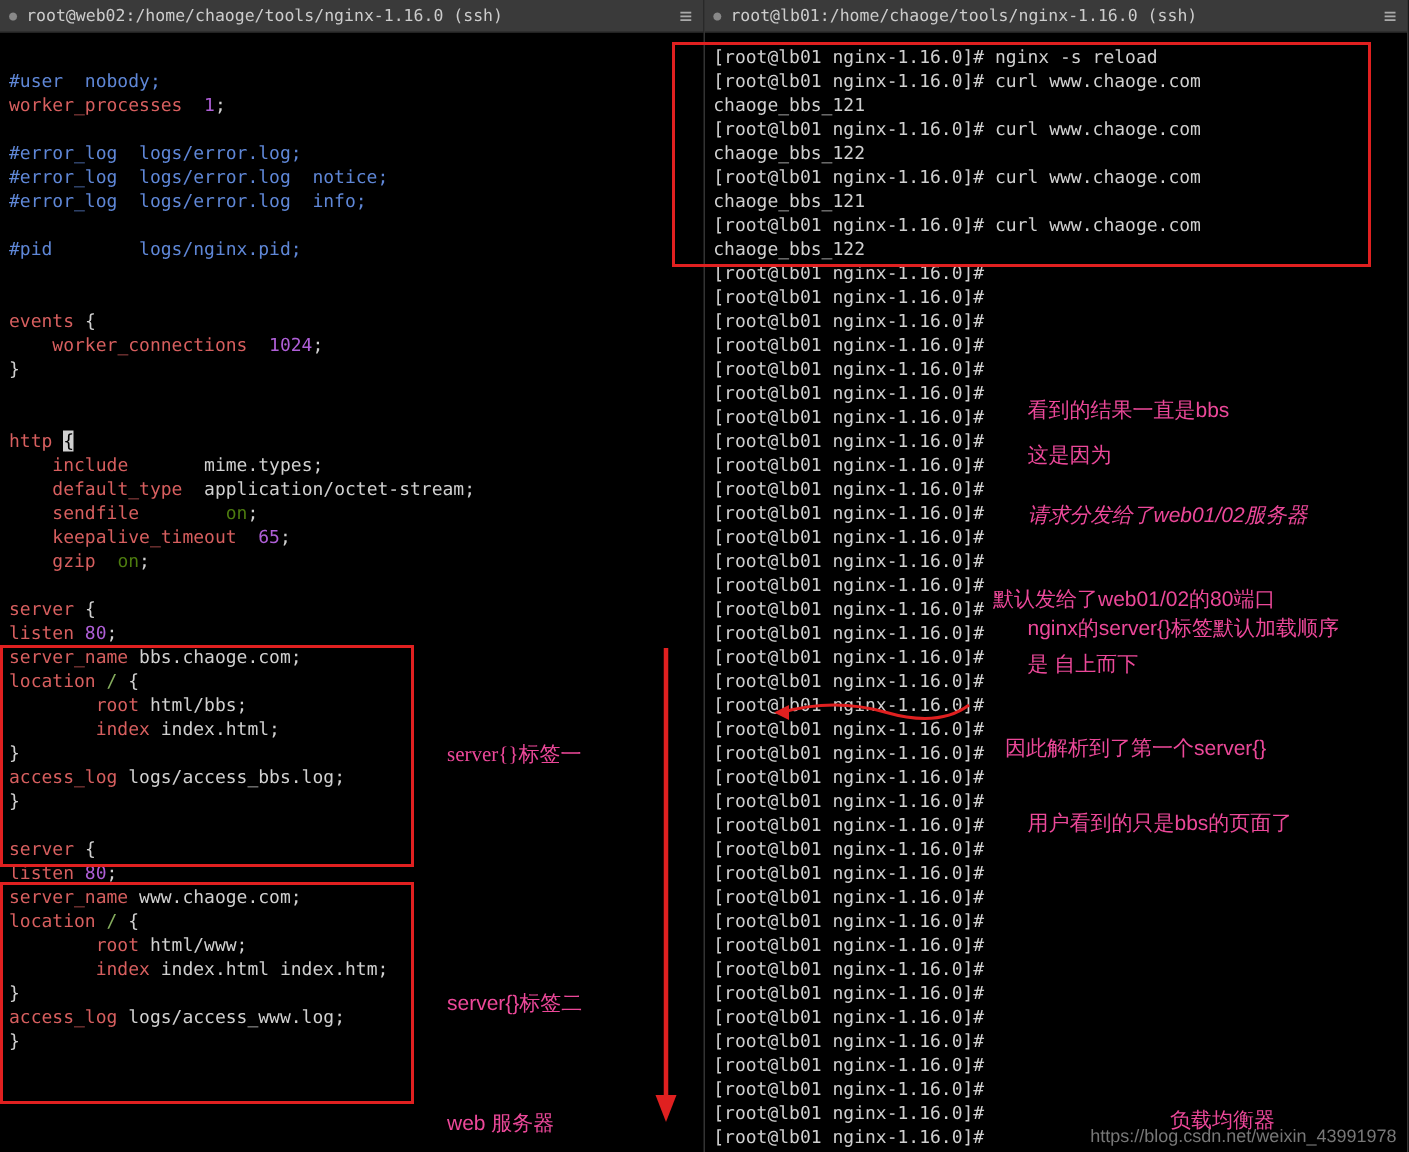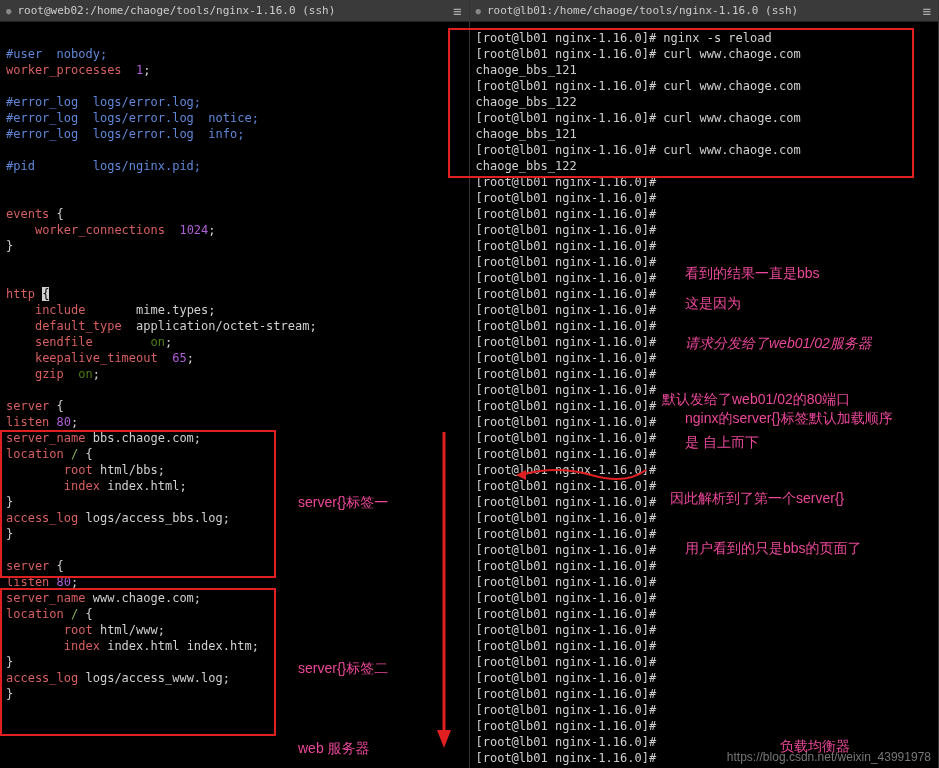"server{}标签一" div.redtext { font-family: none -> Liberation Serif, serif }
